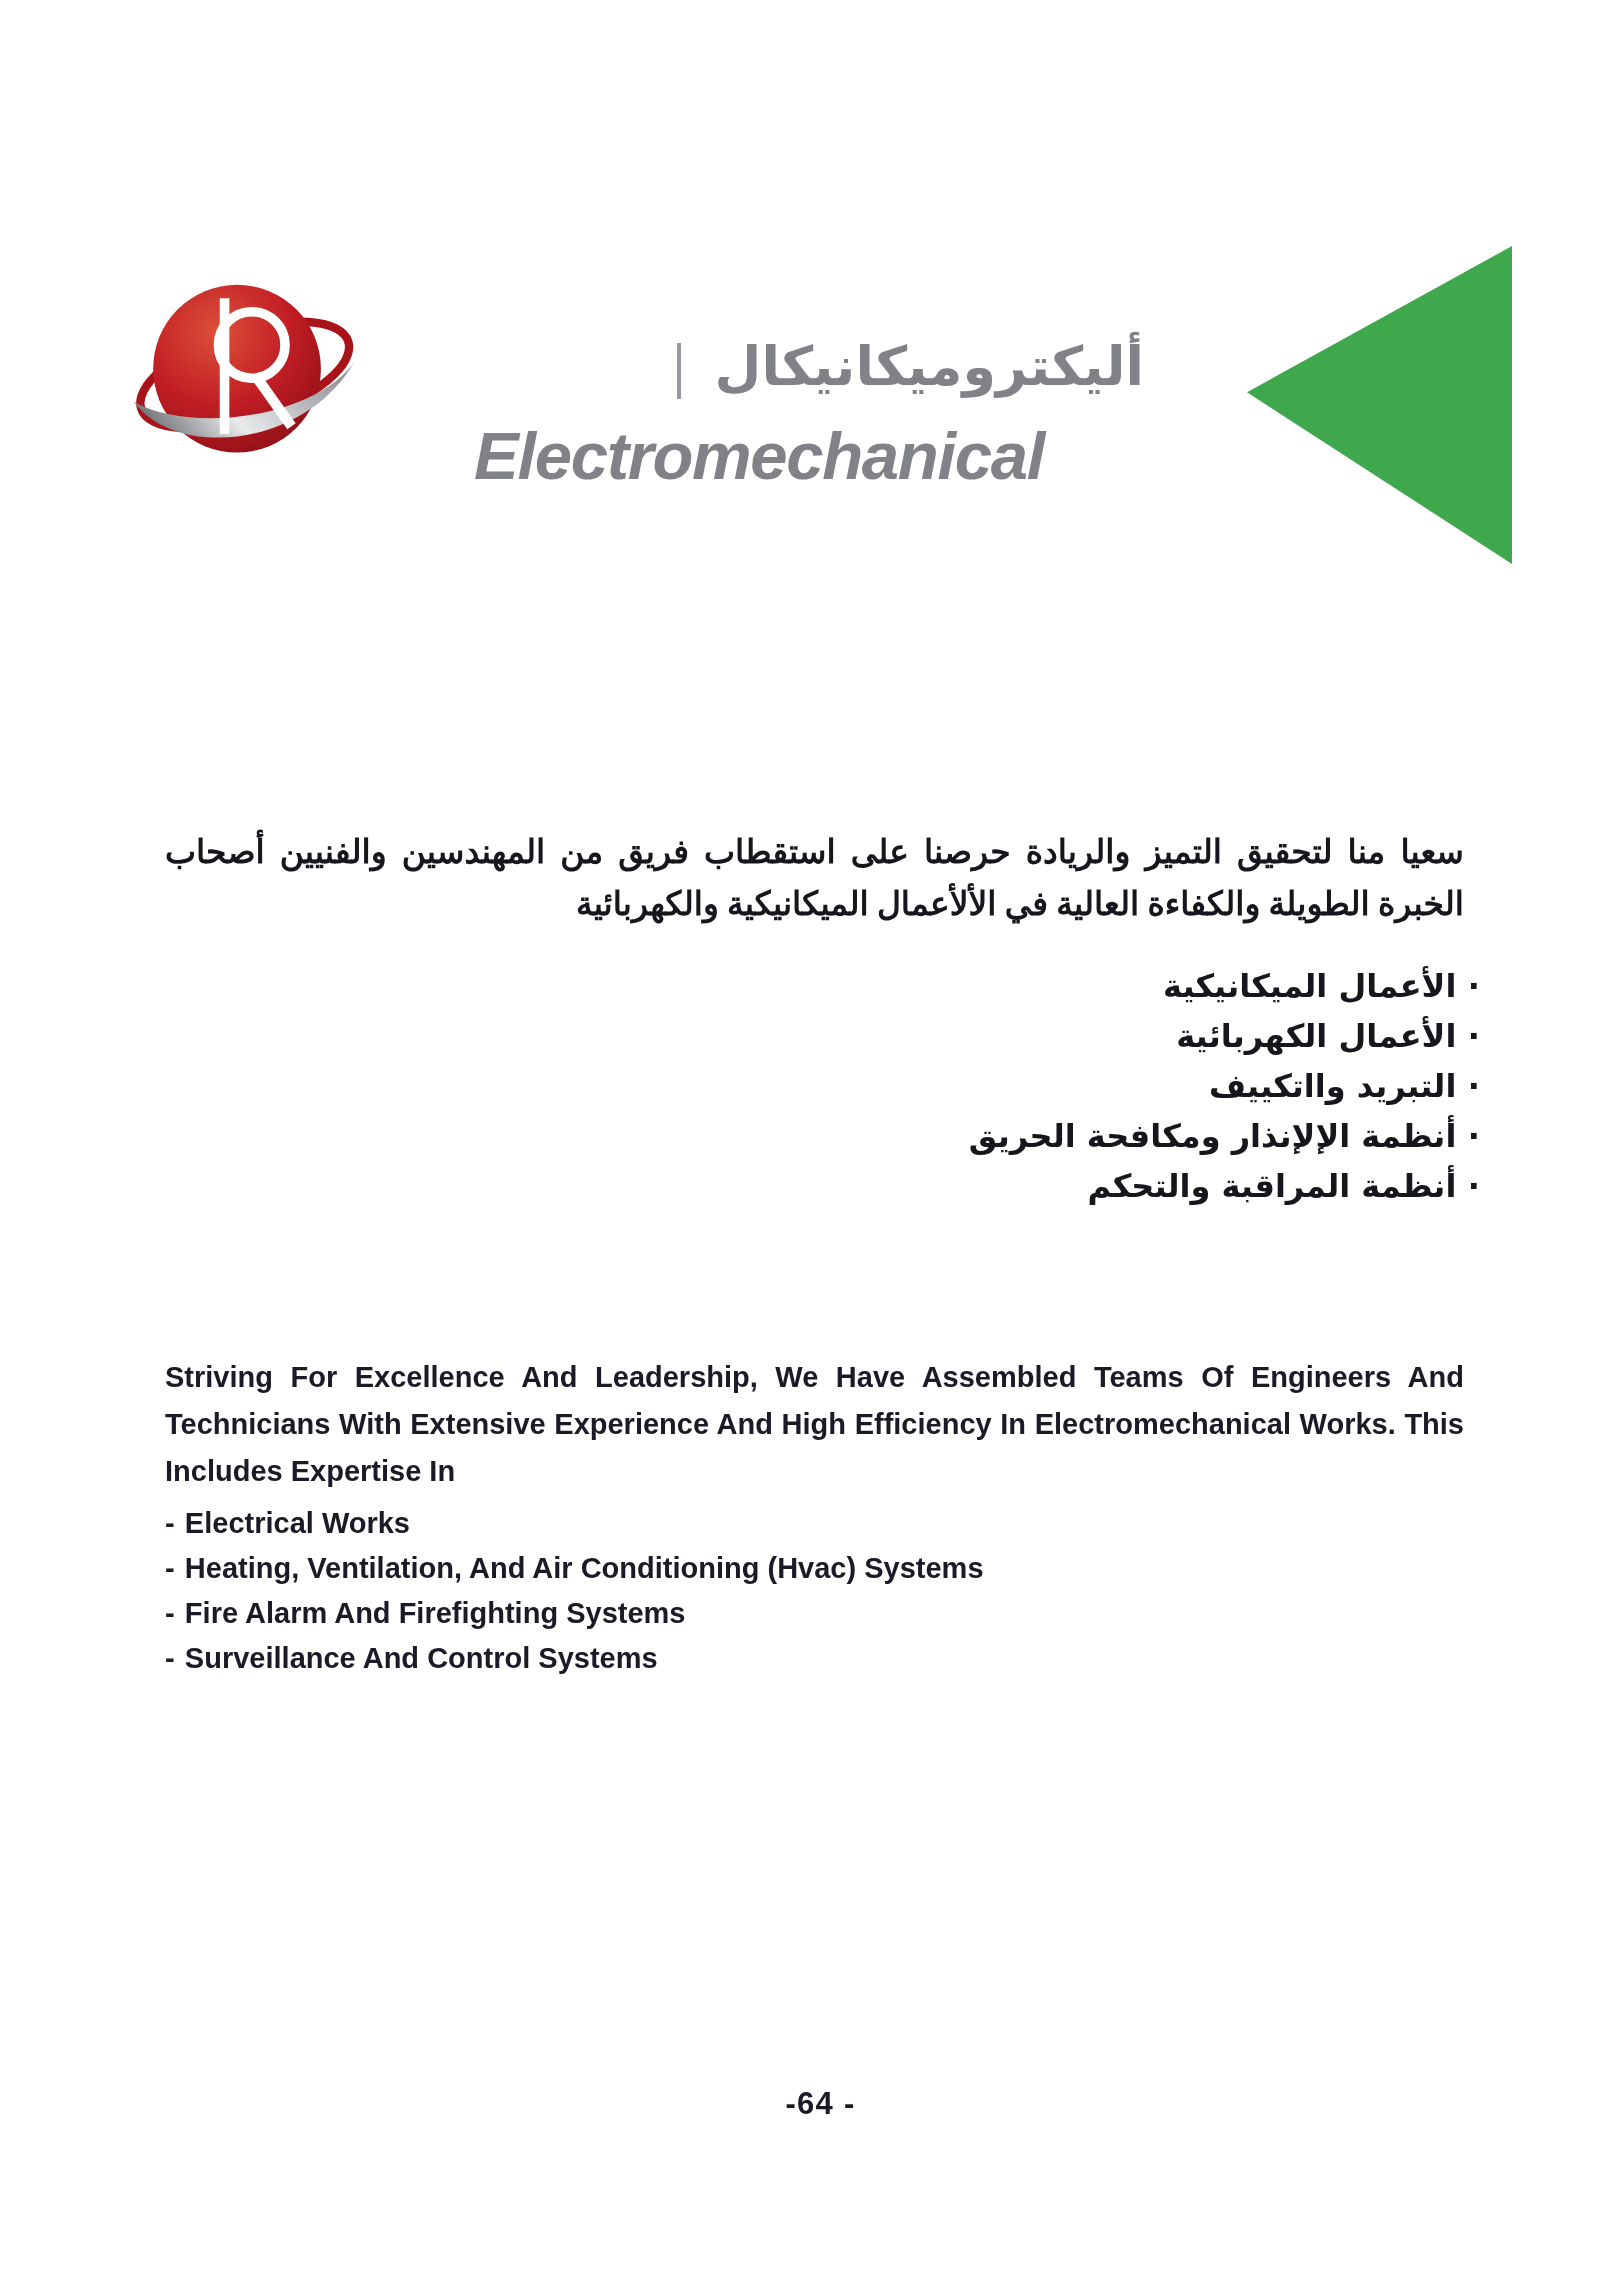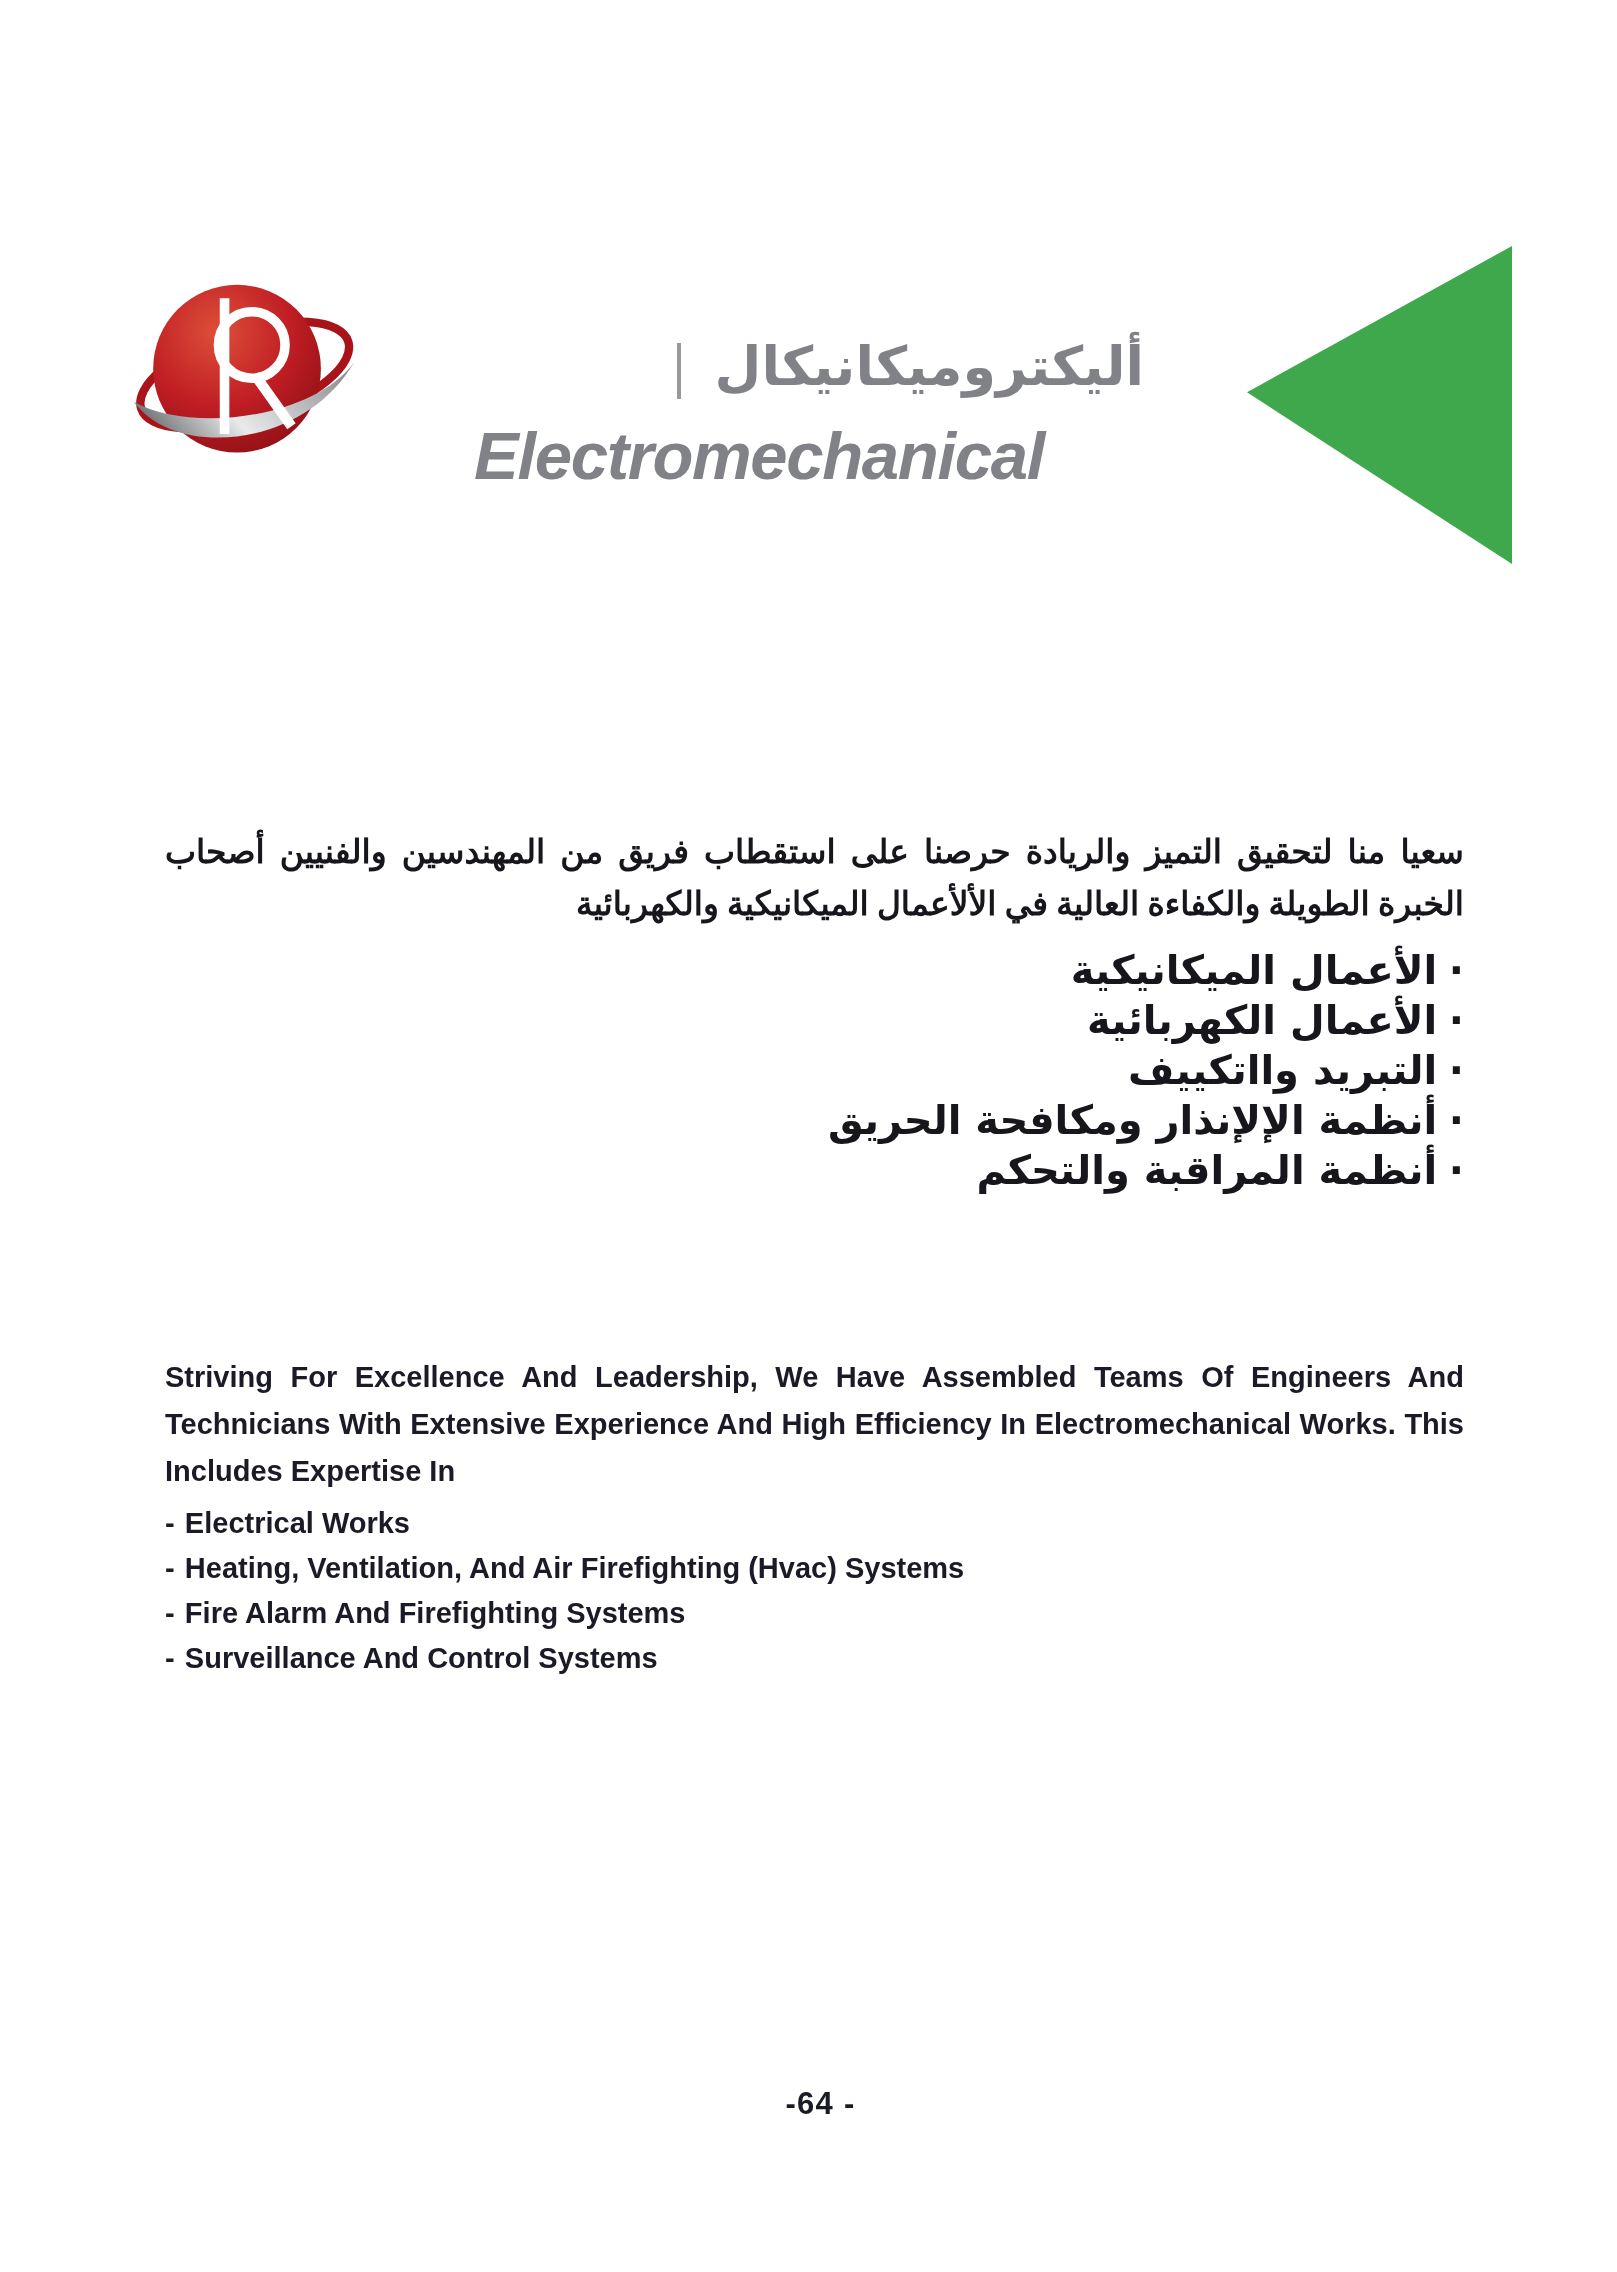"·الأعمال الميكانيكية" .list-ar { font-size: 40px -> 32px; margin: 0 -> 16px }
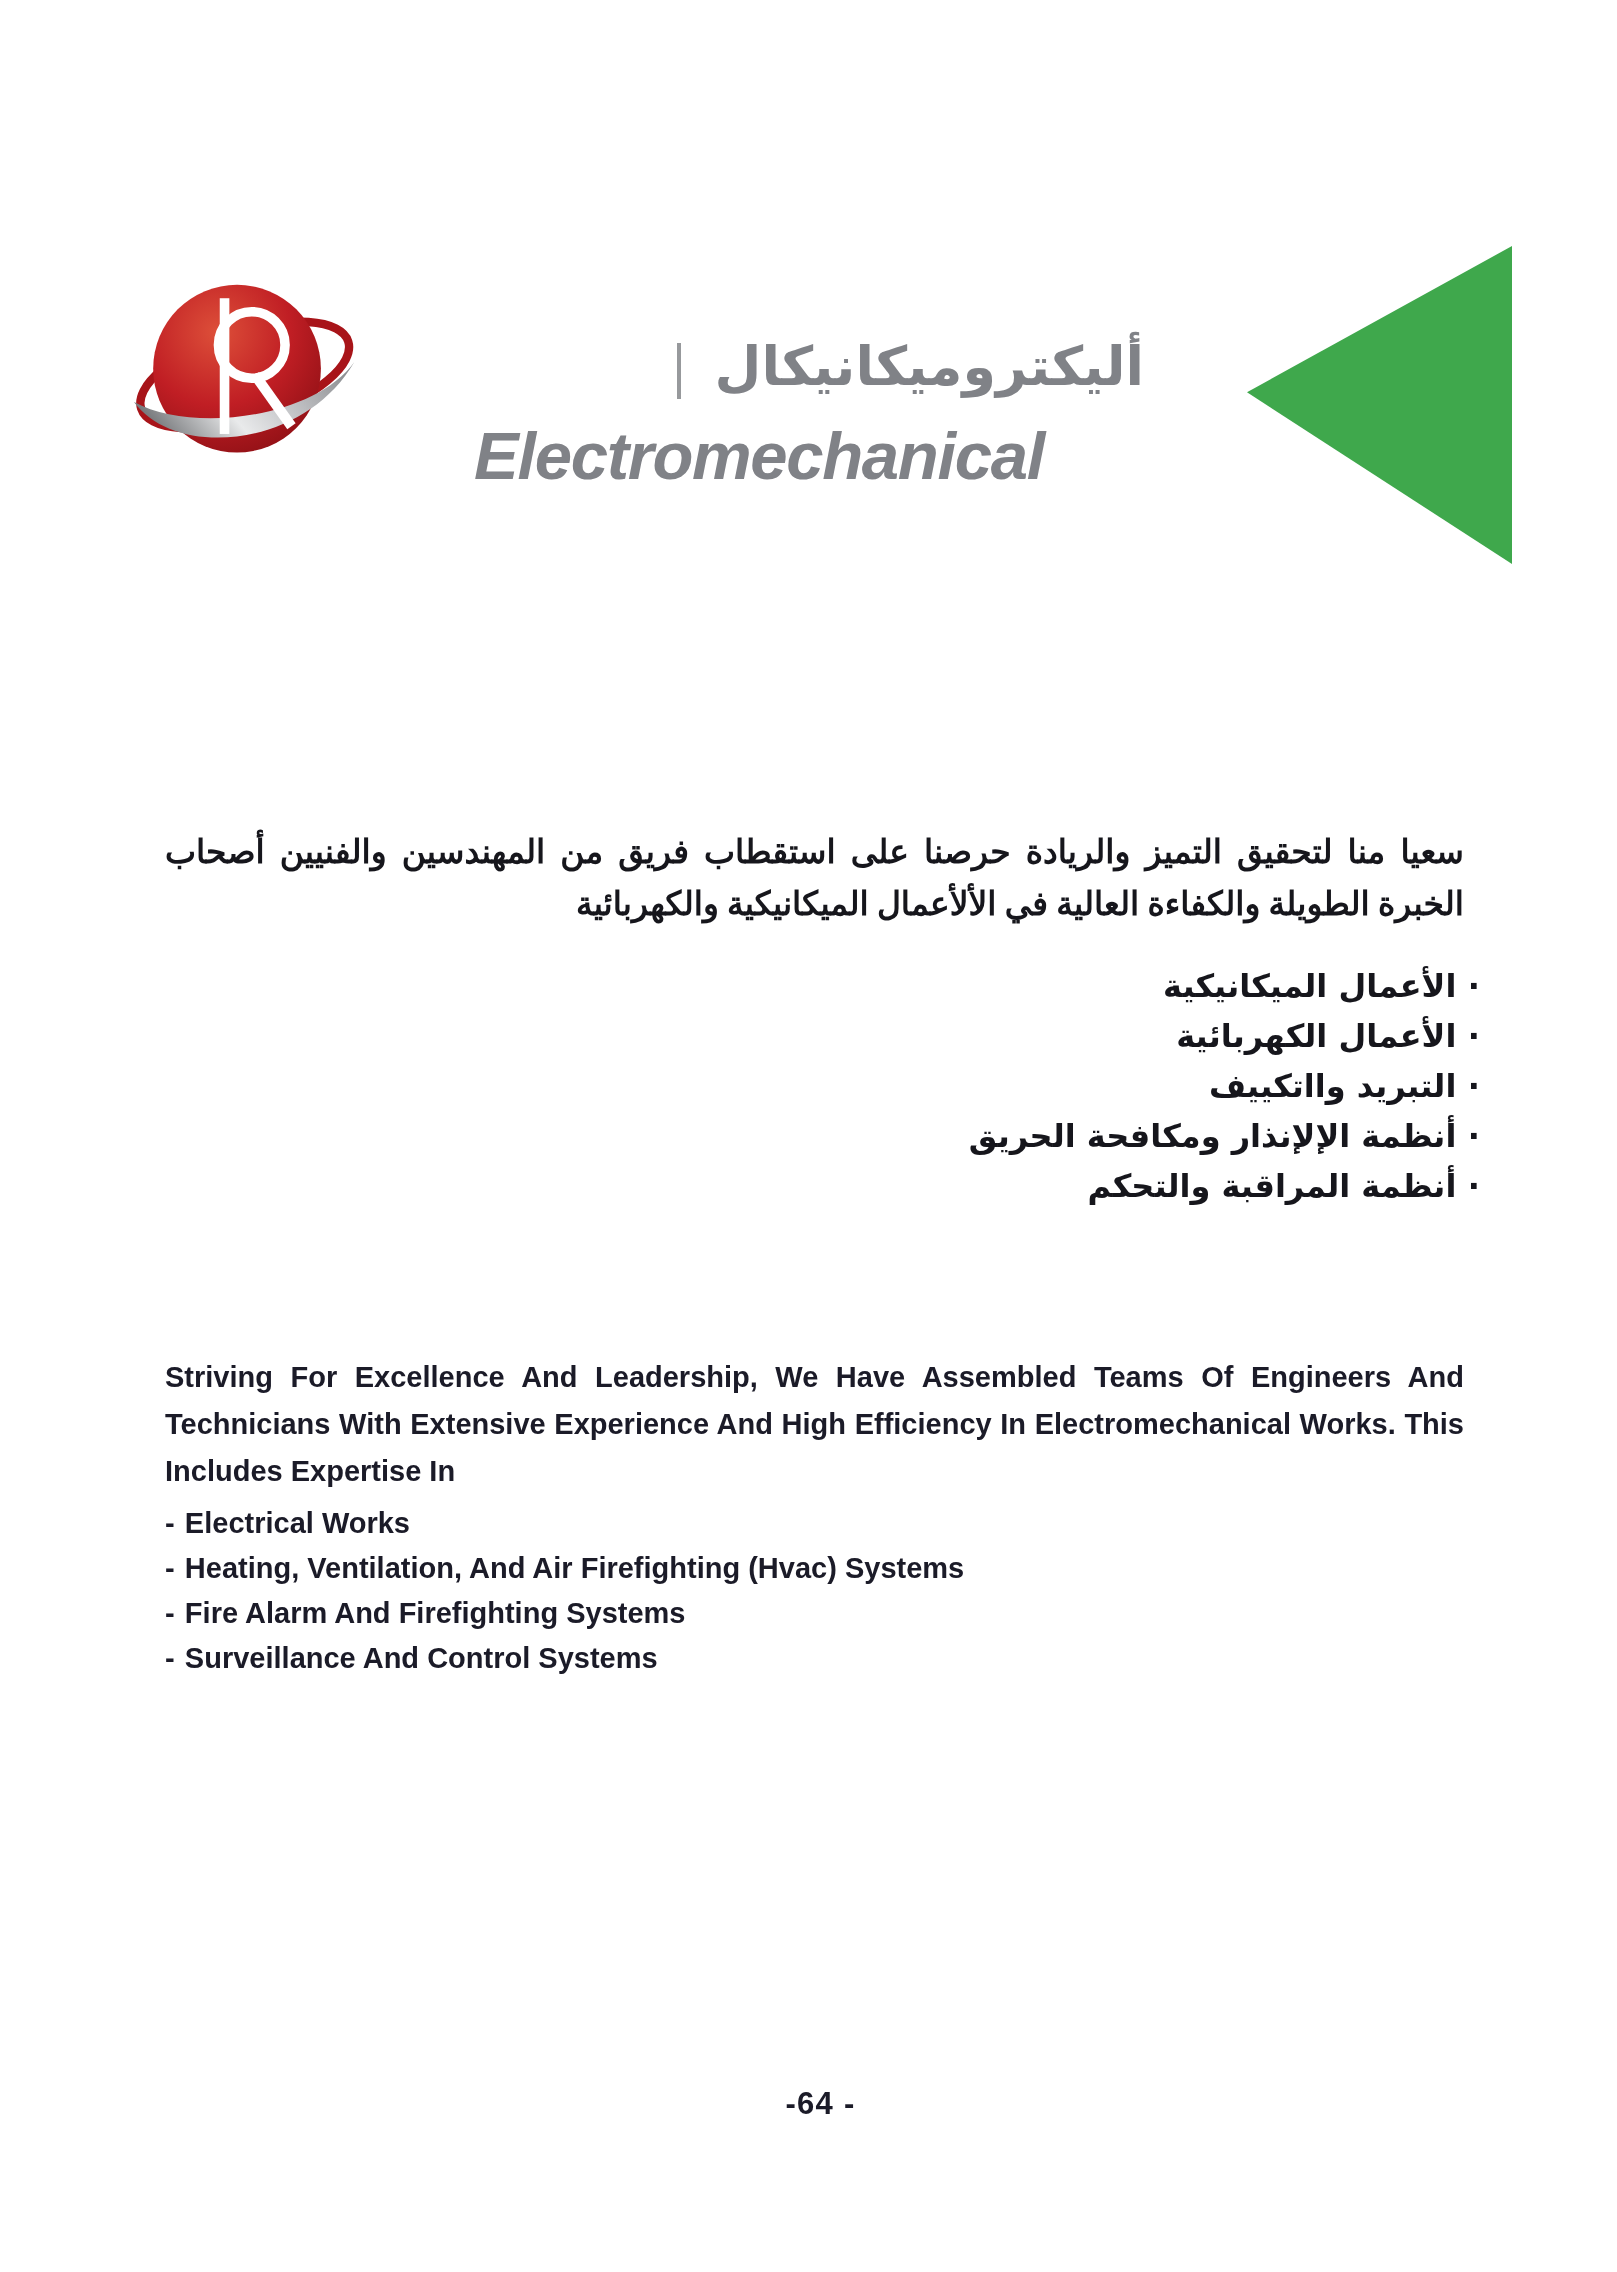"Heating, Ventilation, And Air" span { text: Firefighting -> Conditioning }
